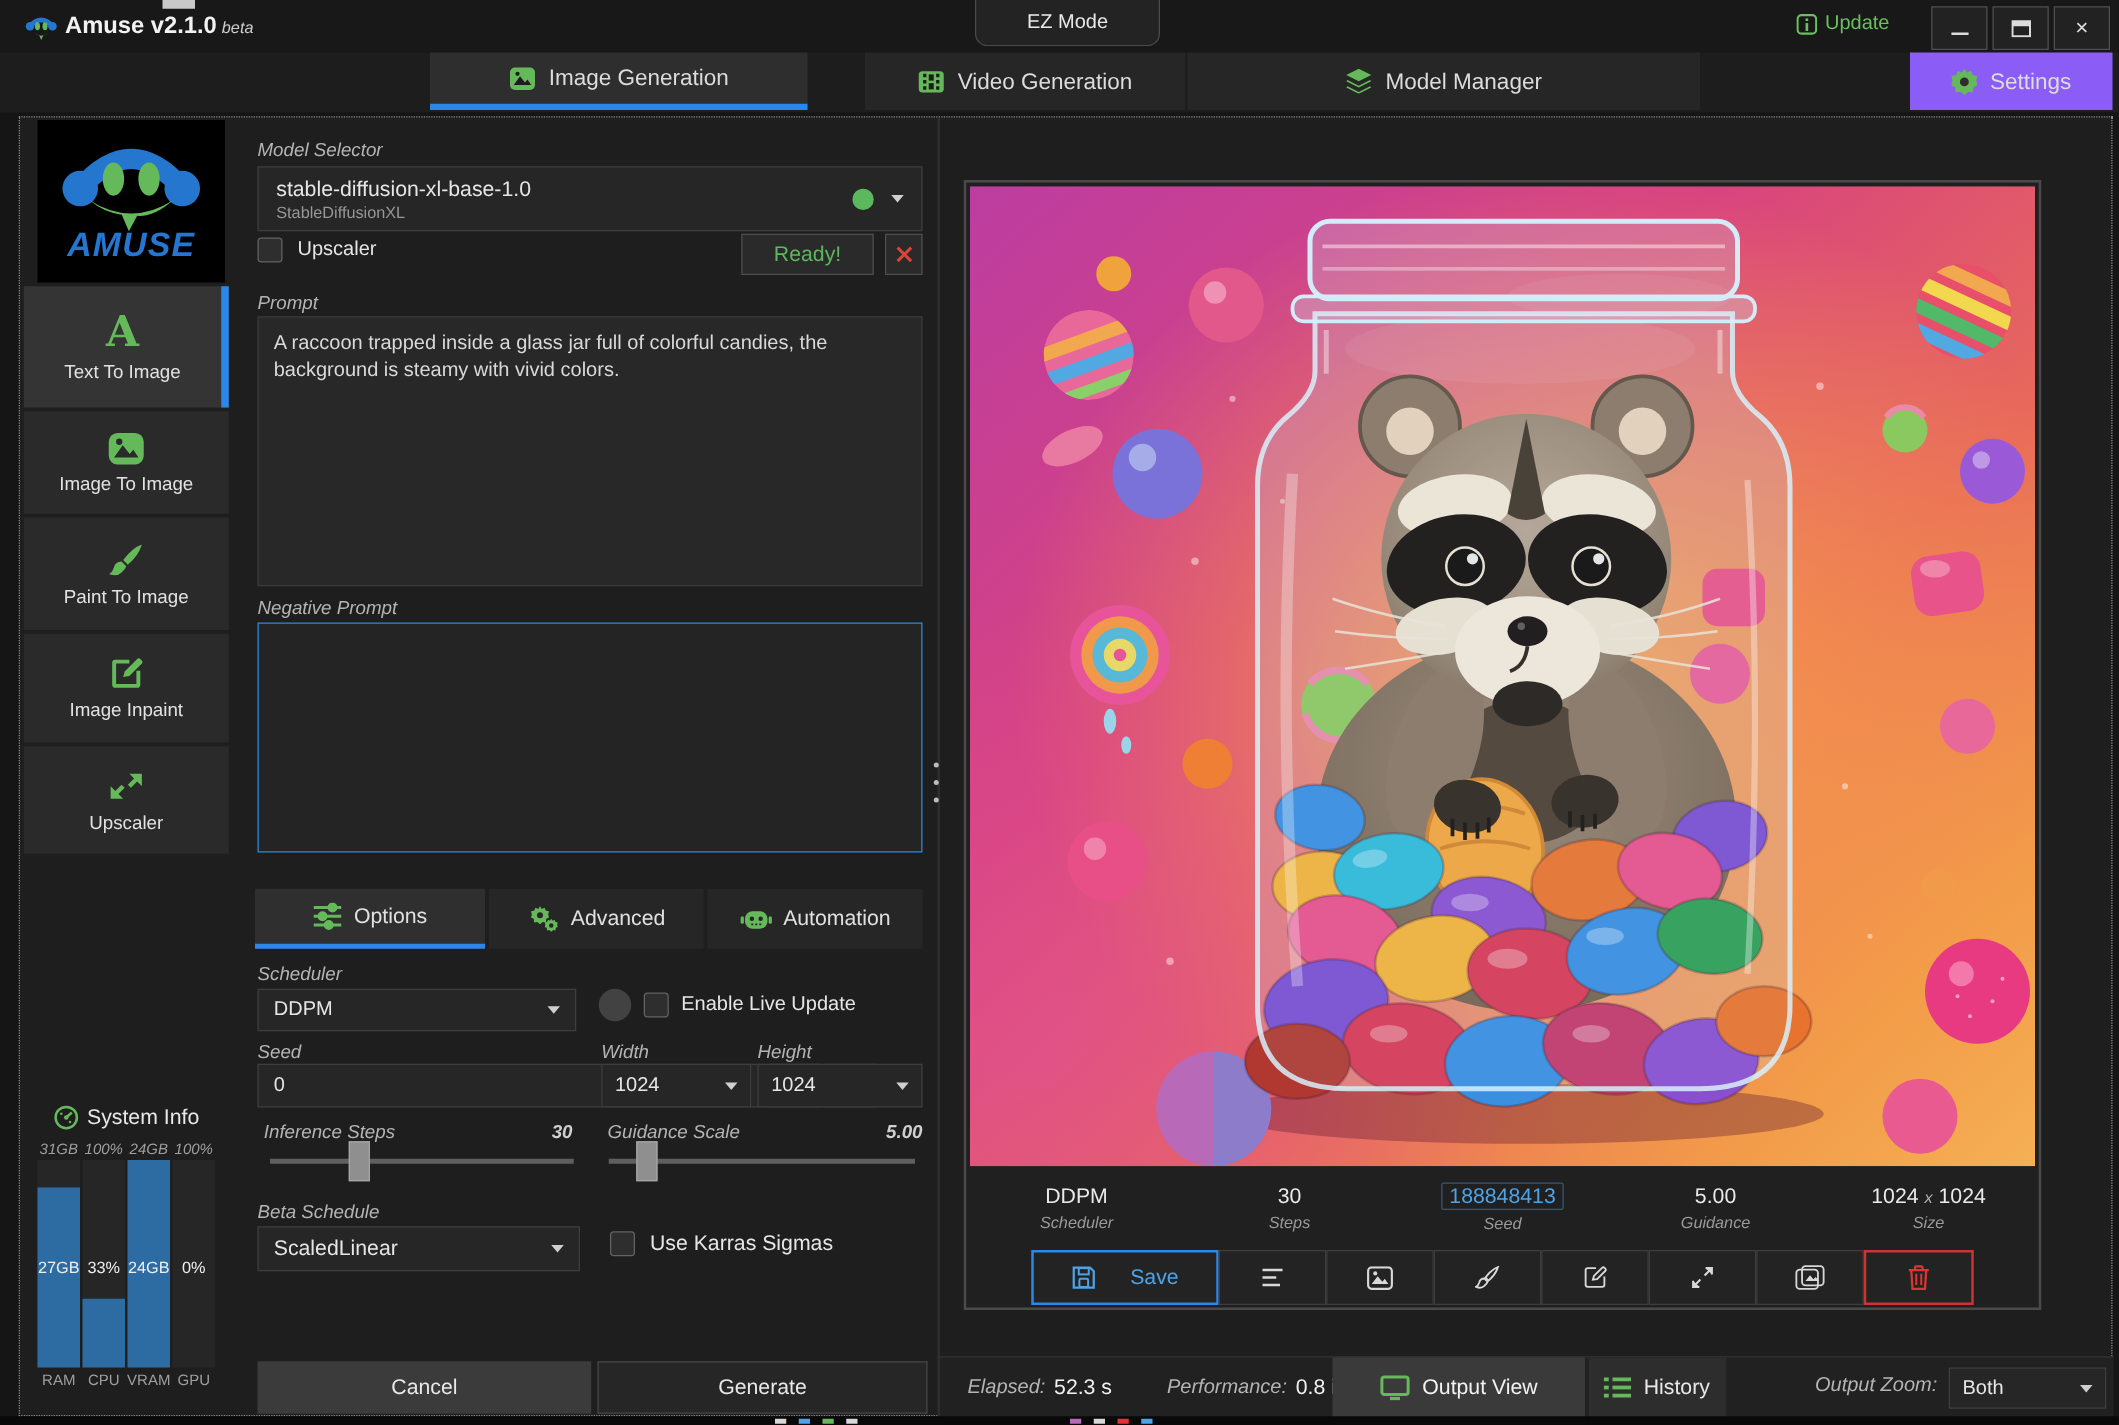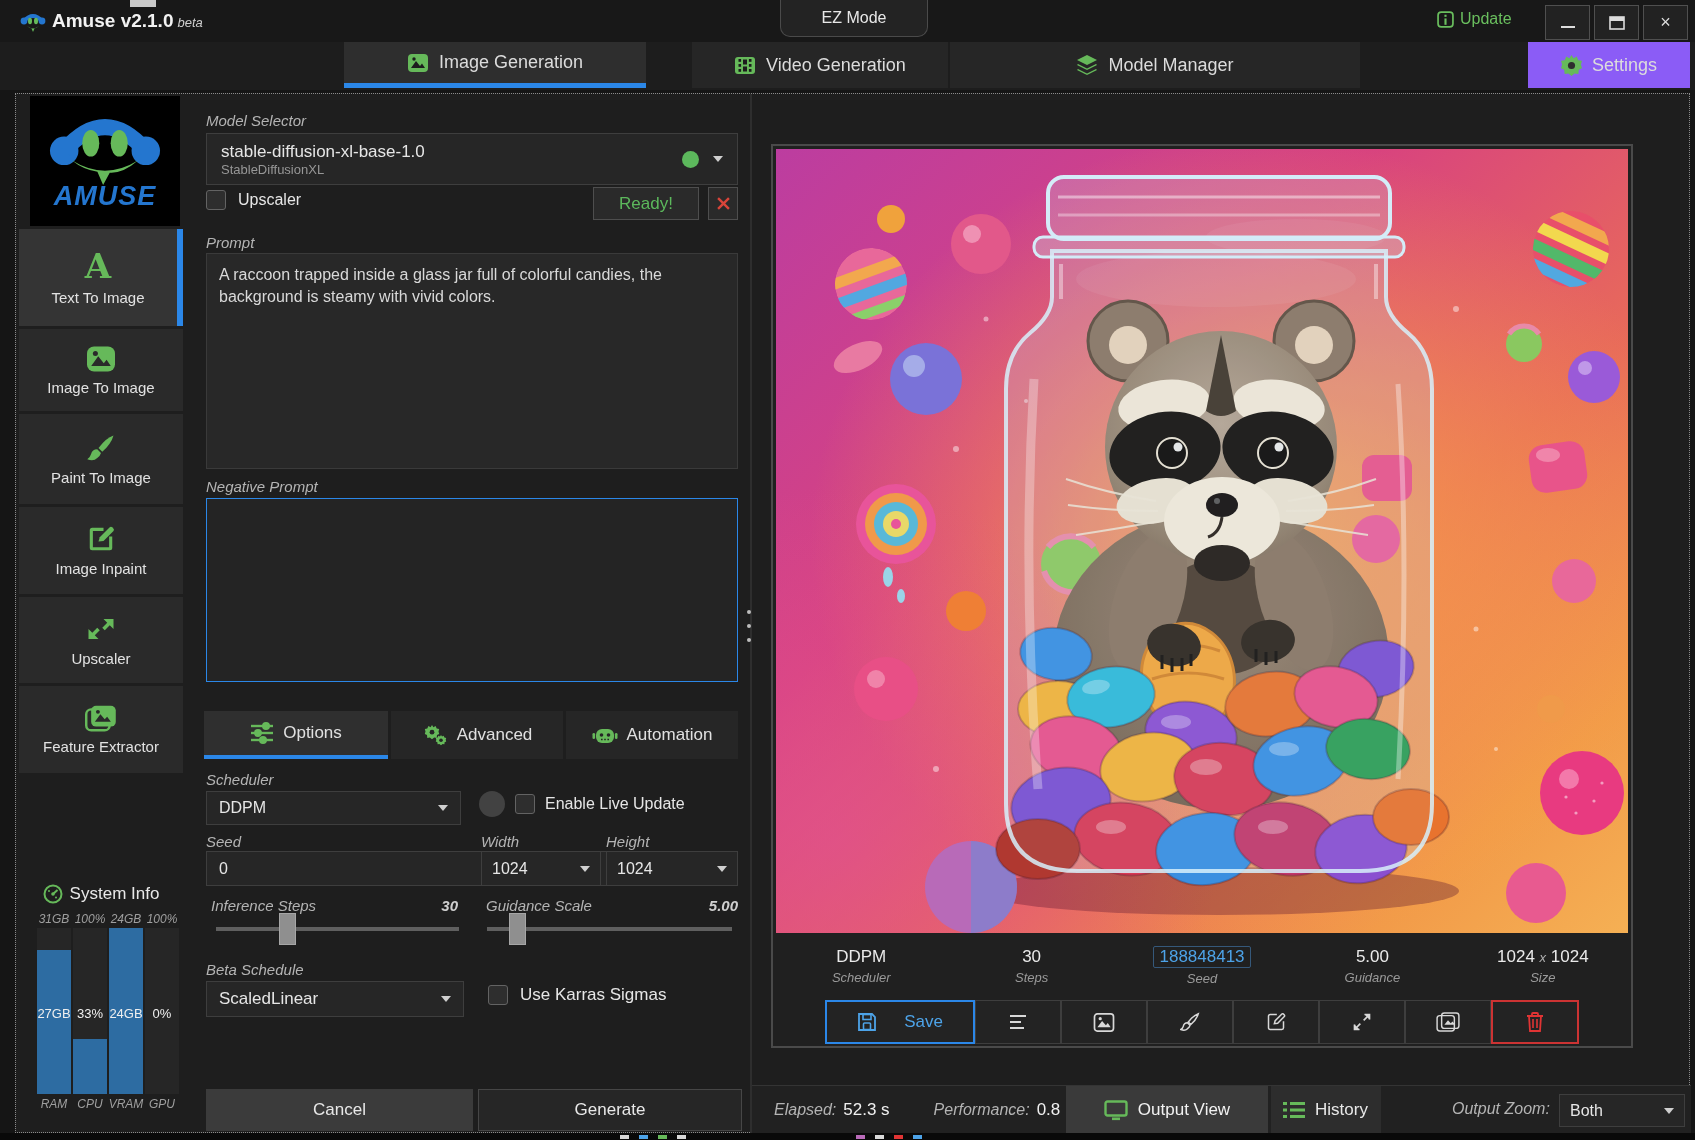"Feature Extractor" div.side-item { html: <div> <svg> <rect></rect> <rect></rect> <path></path> <circle></circle> </svg> <span>Feature Extractor</span> </div> -> none }
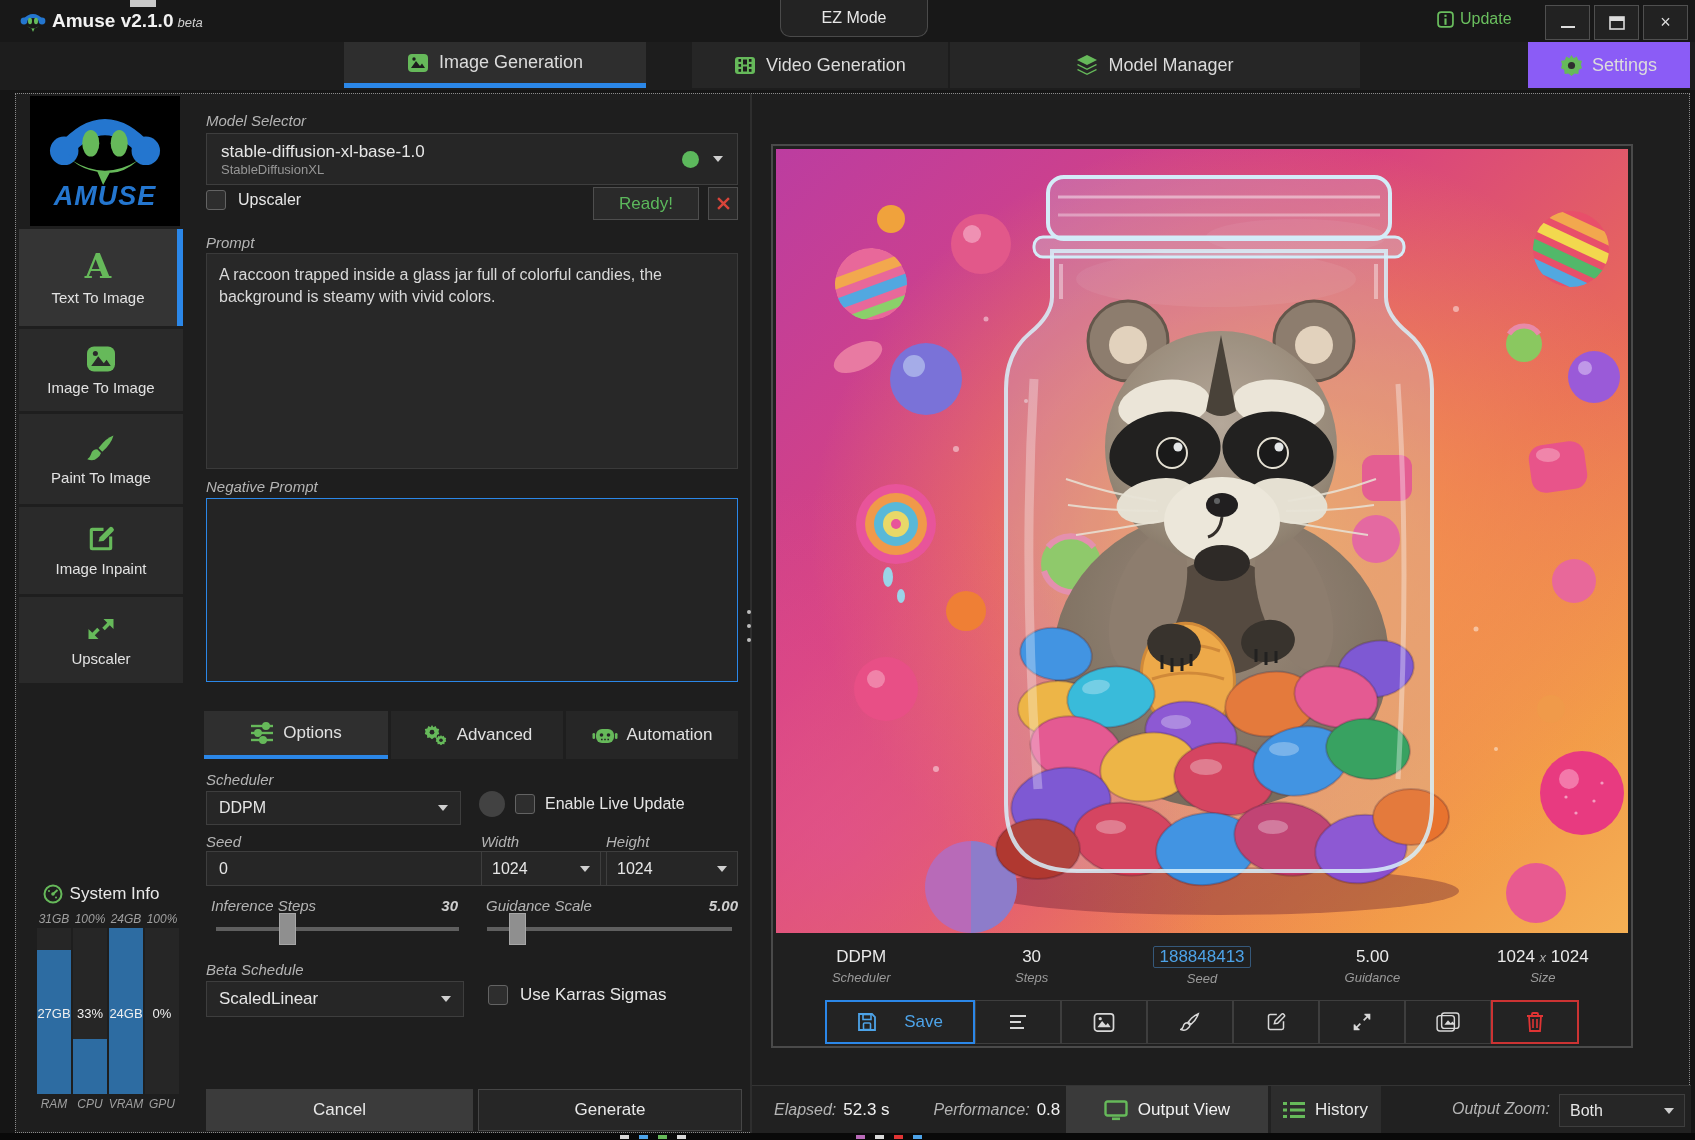"31GB" .gauges { justify-content: flex-end -> center }
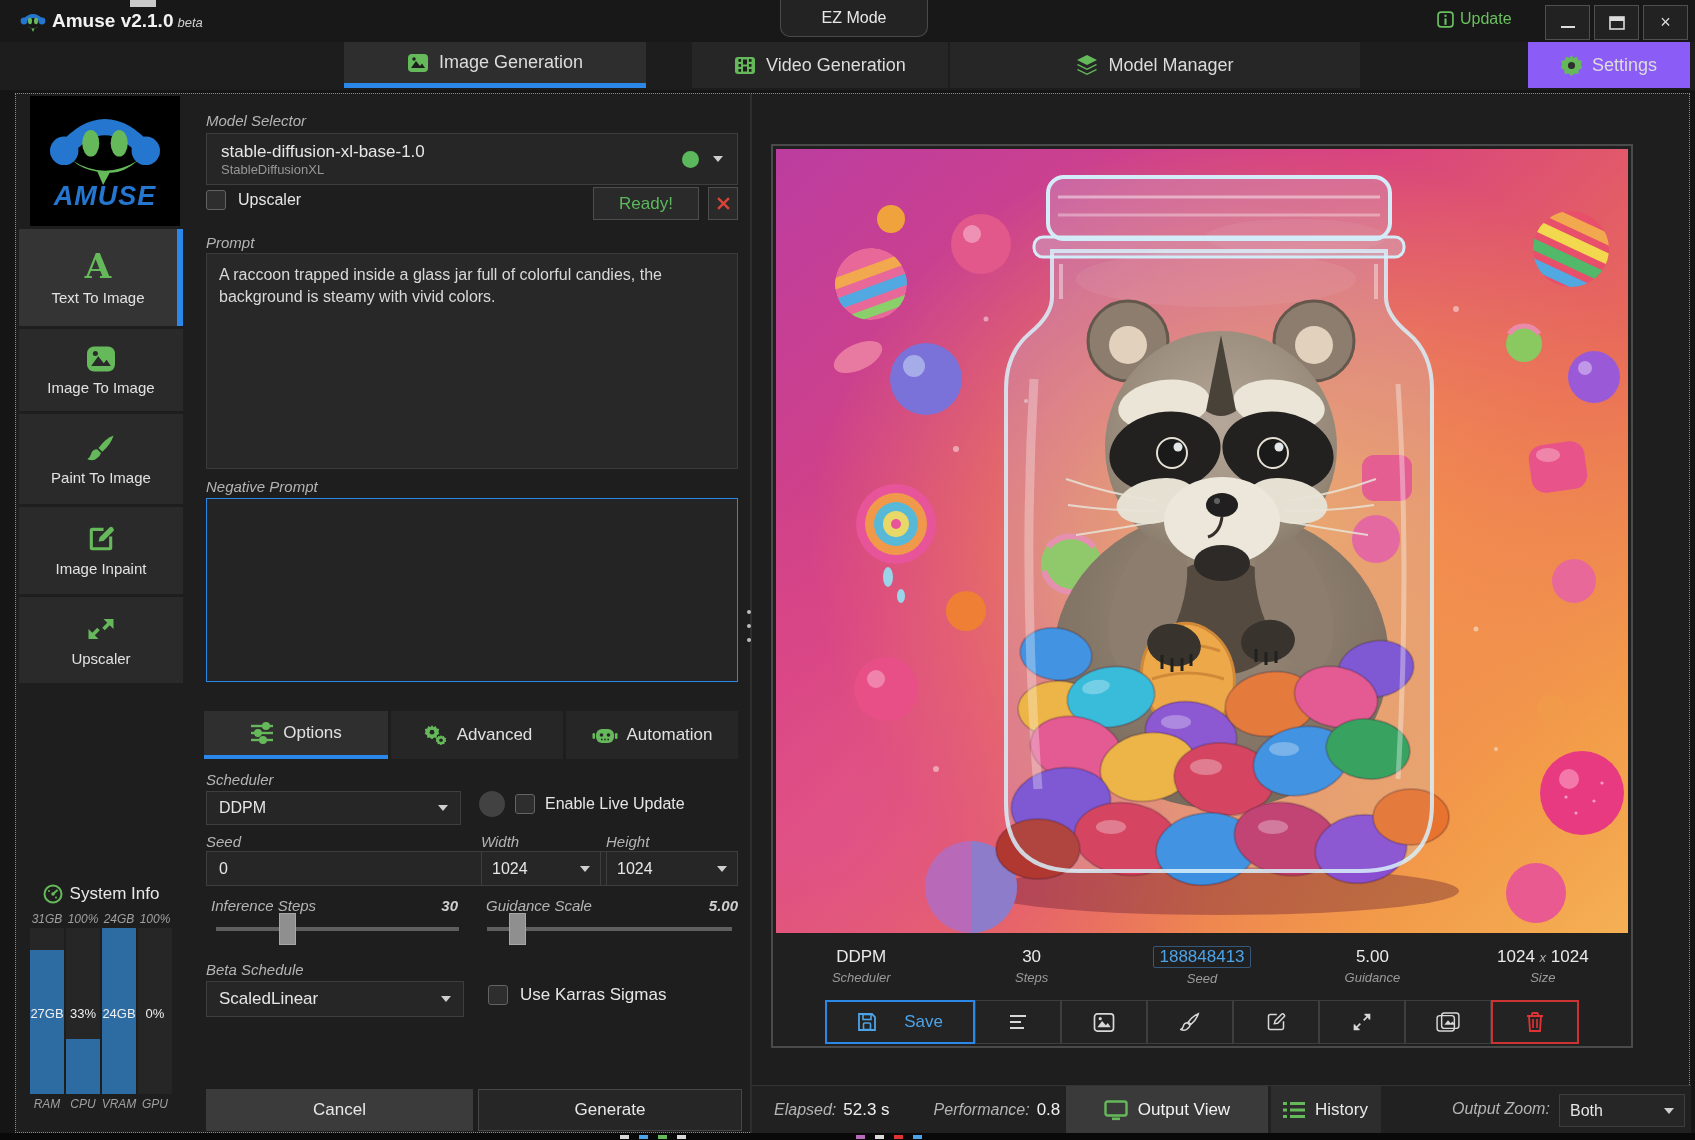"RAM" .gname { font-style: italic -> none }
